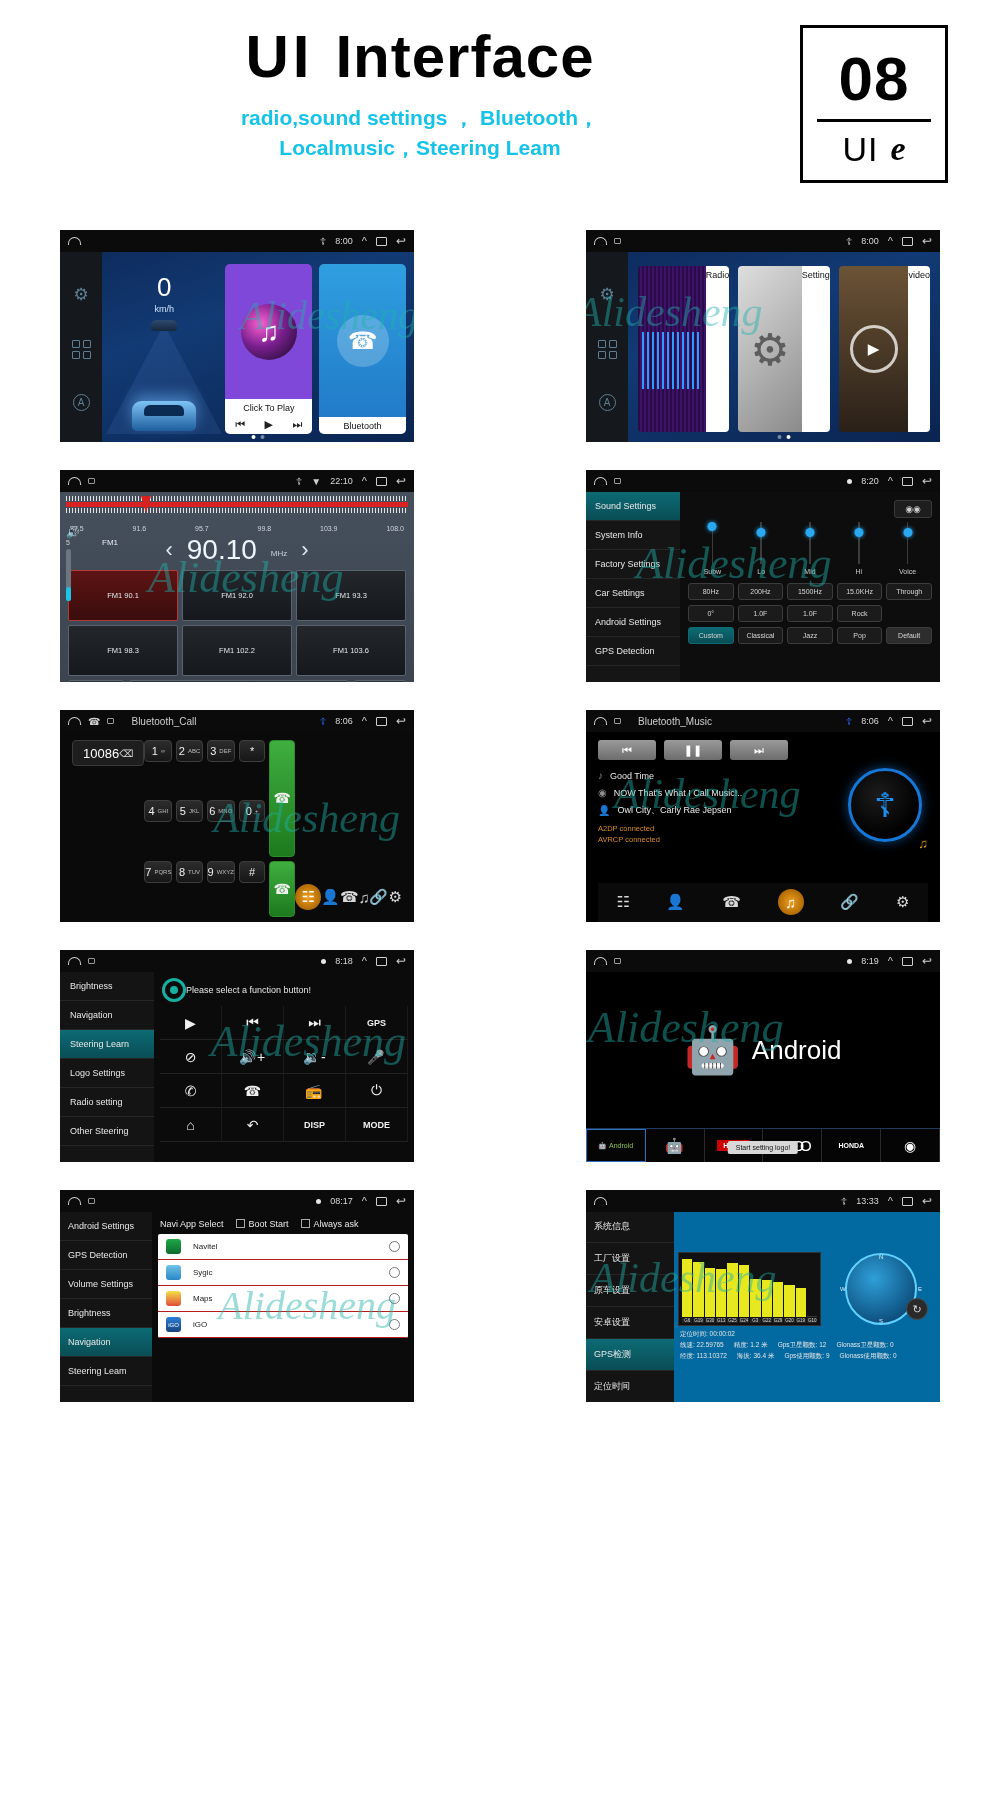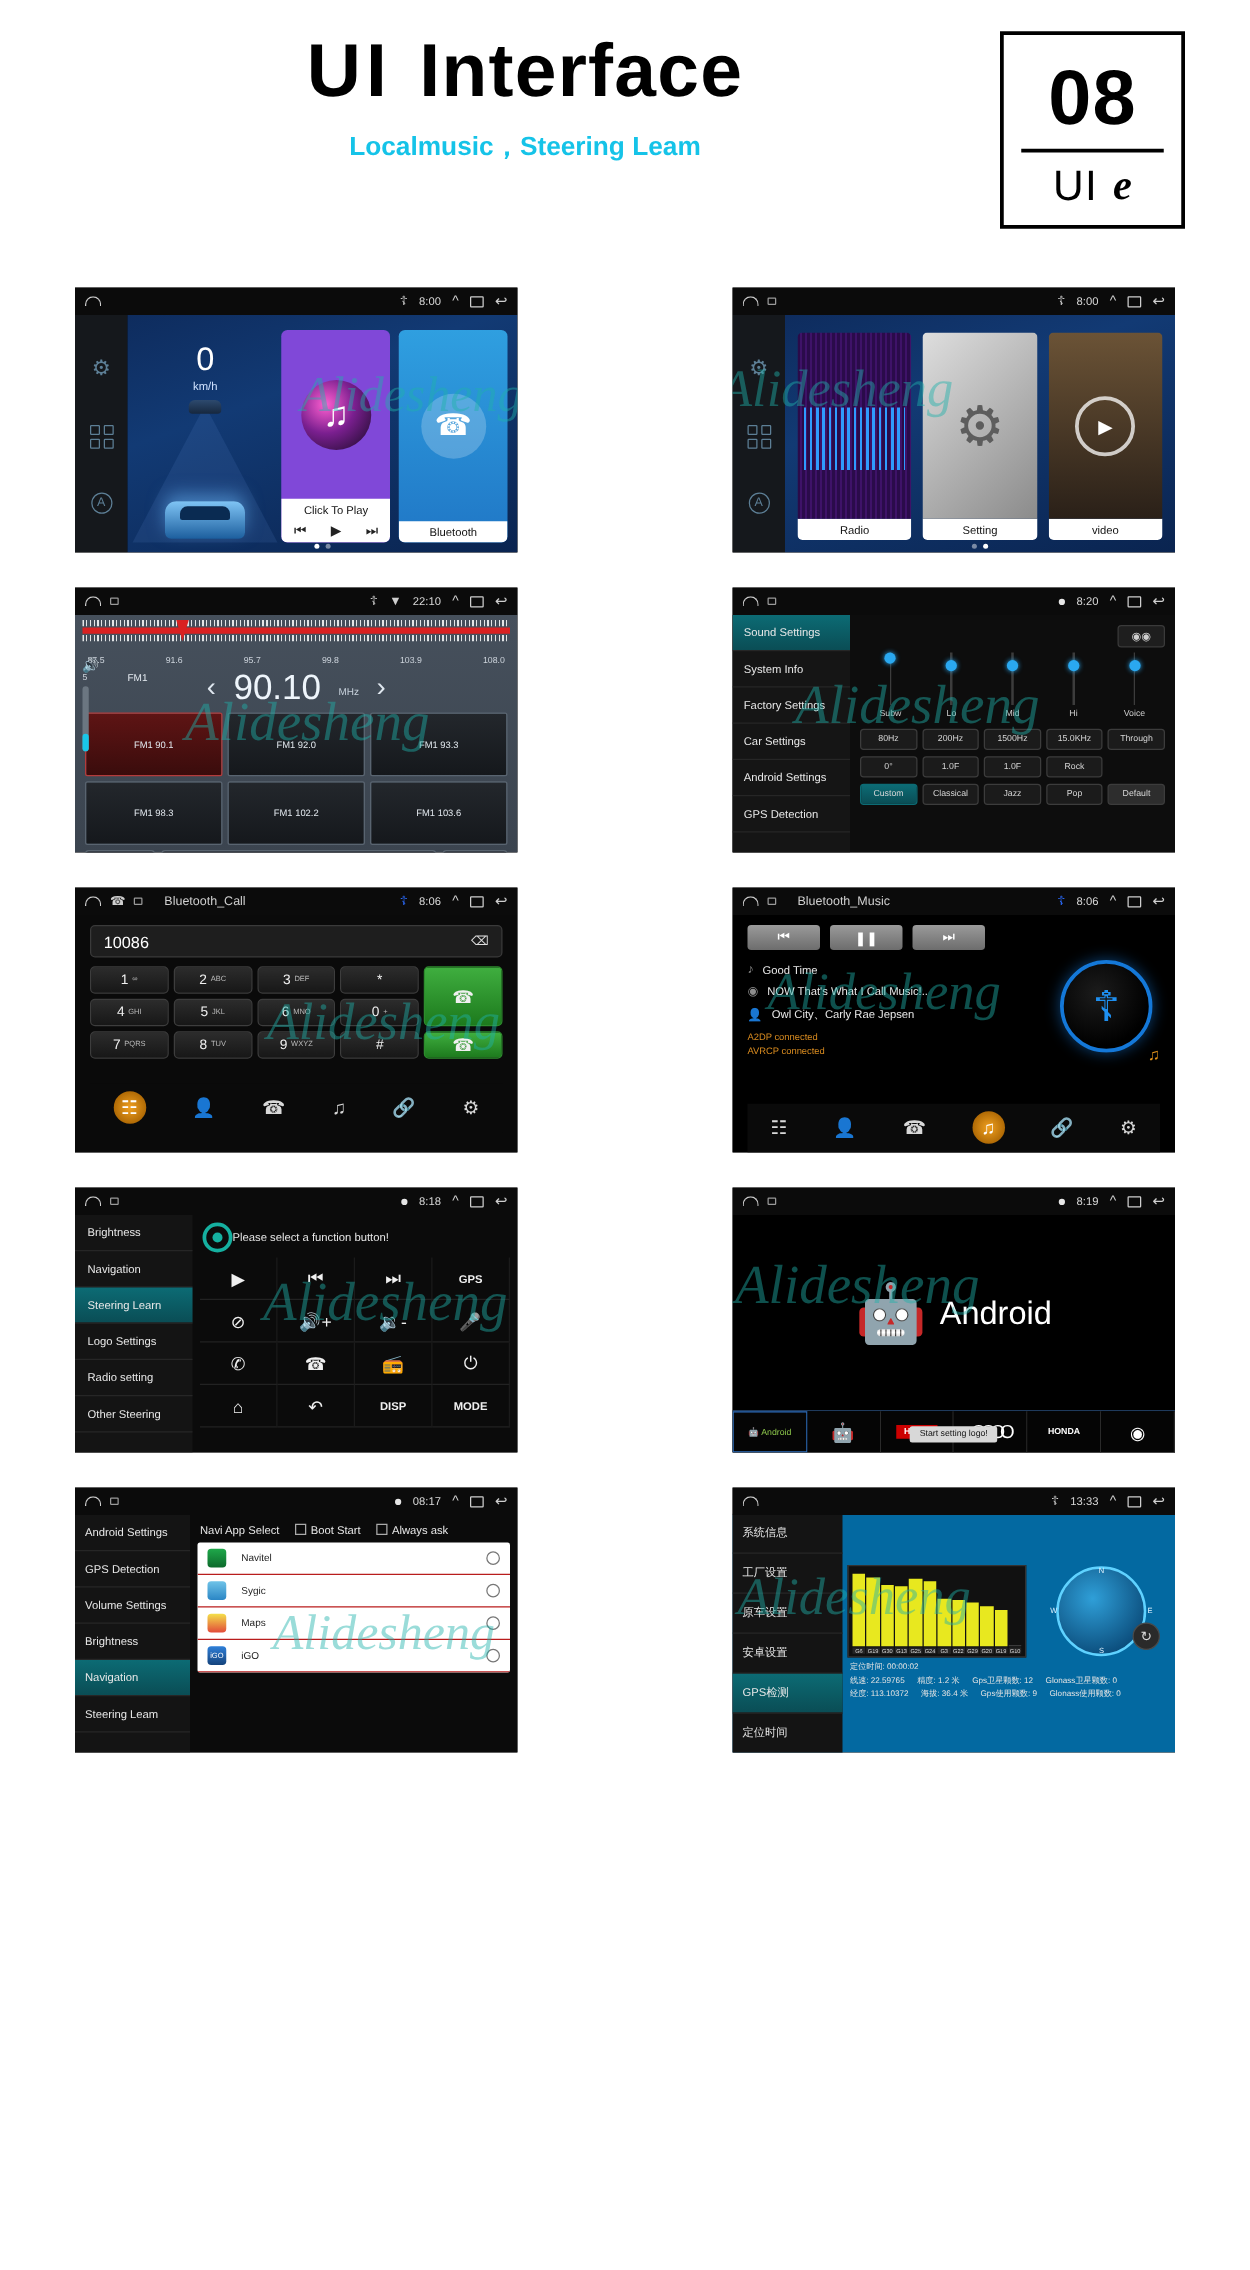"radio,sound settings ， Bluetooth，" div { html: none -> <div>radio,sound settings ， Bluetooth，</div> }
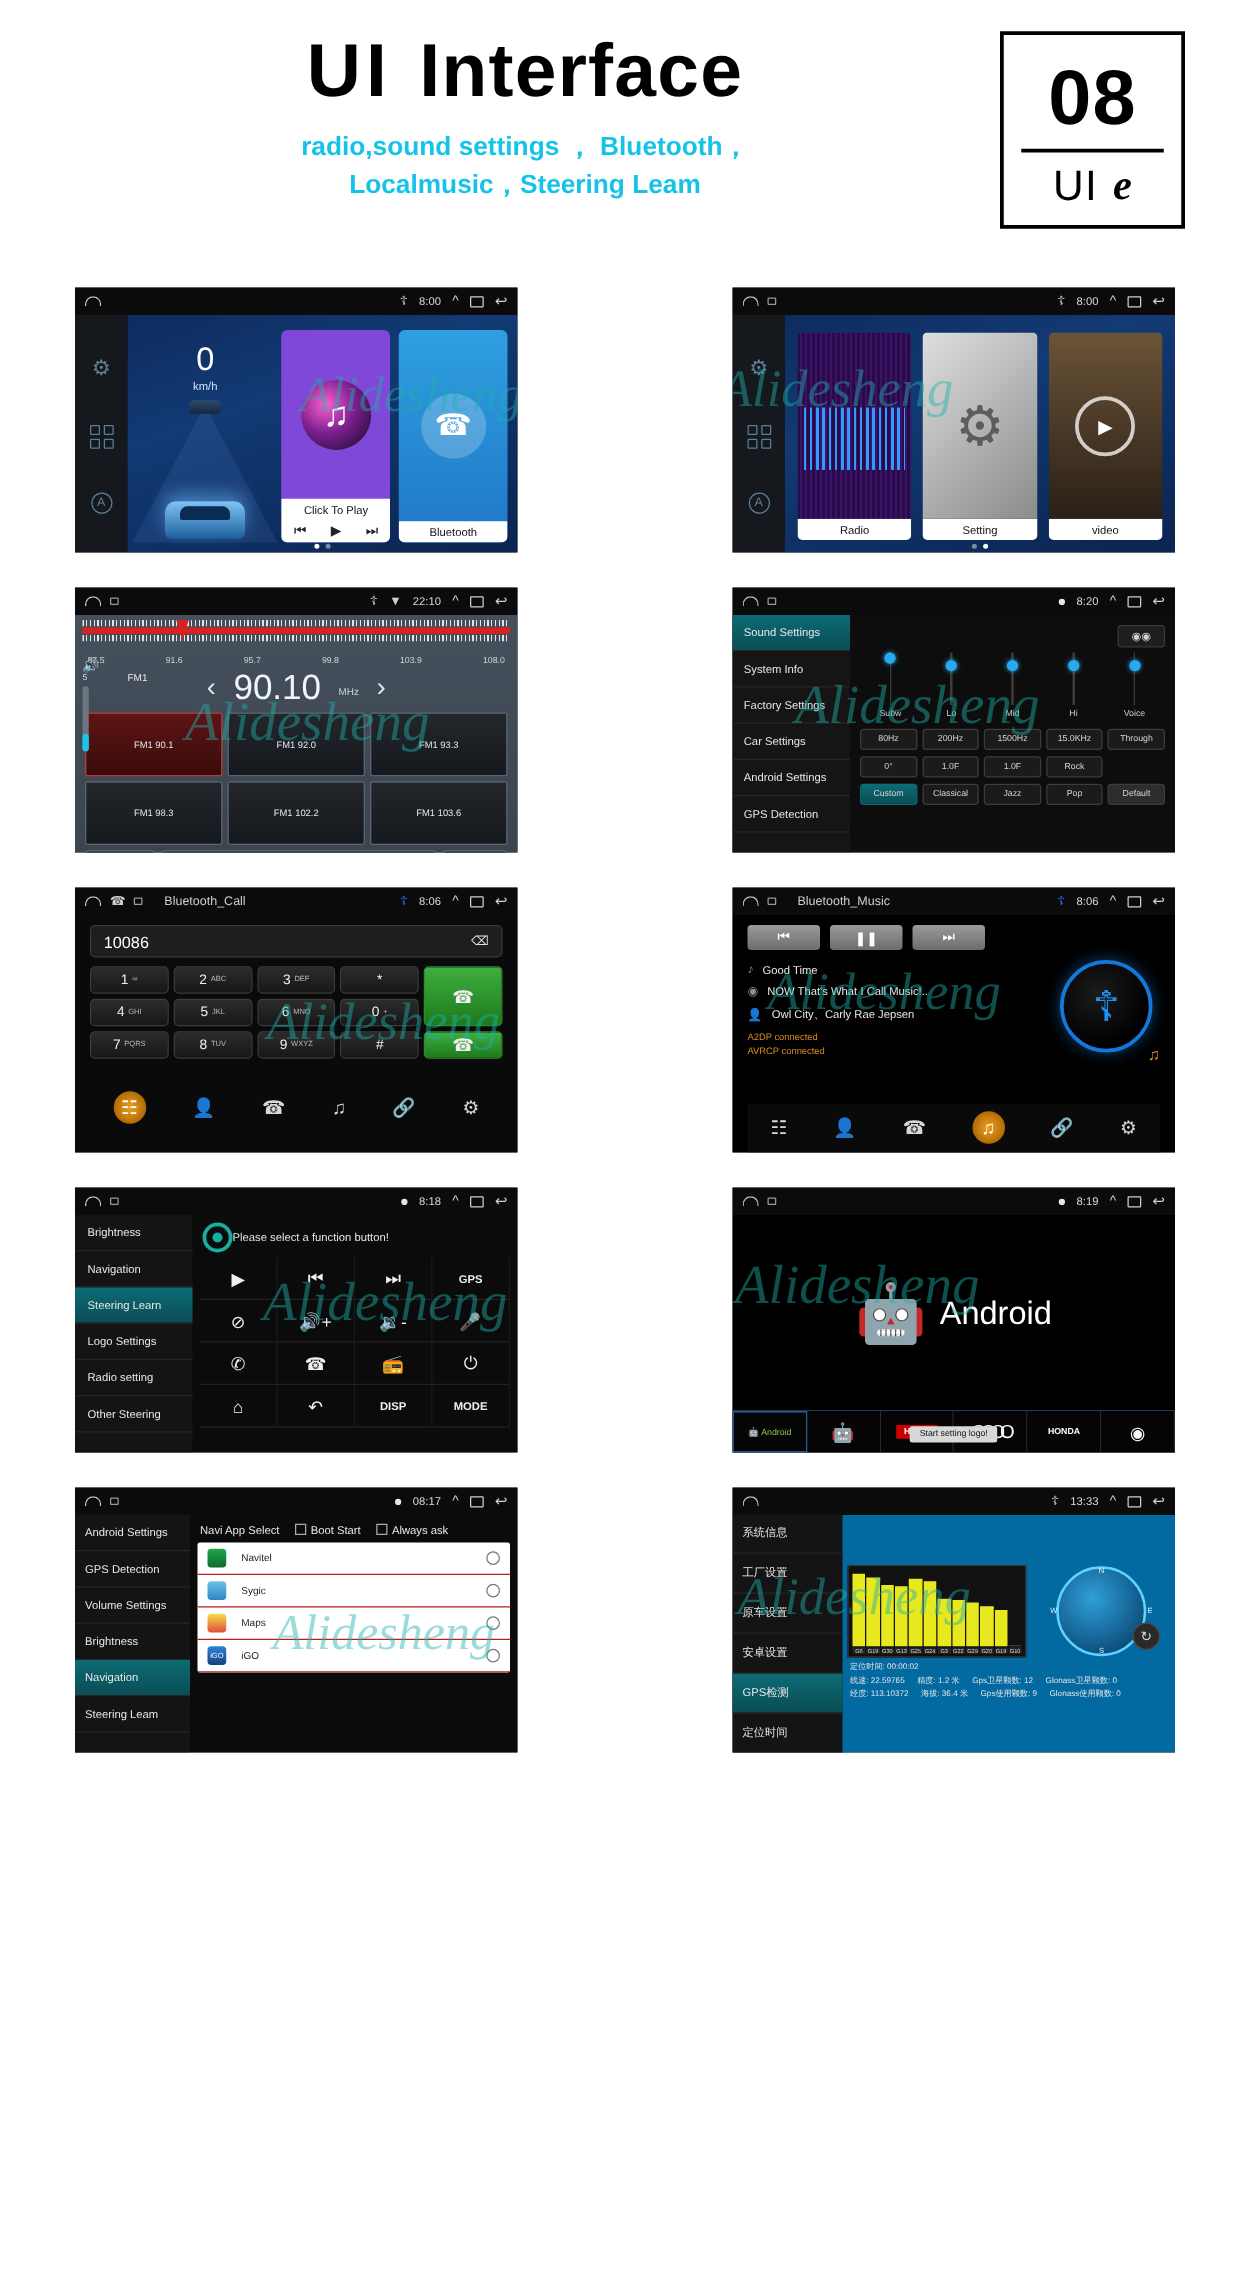"Radio" .thumb { flex-direction: column -> row }
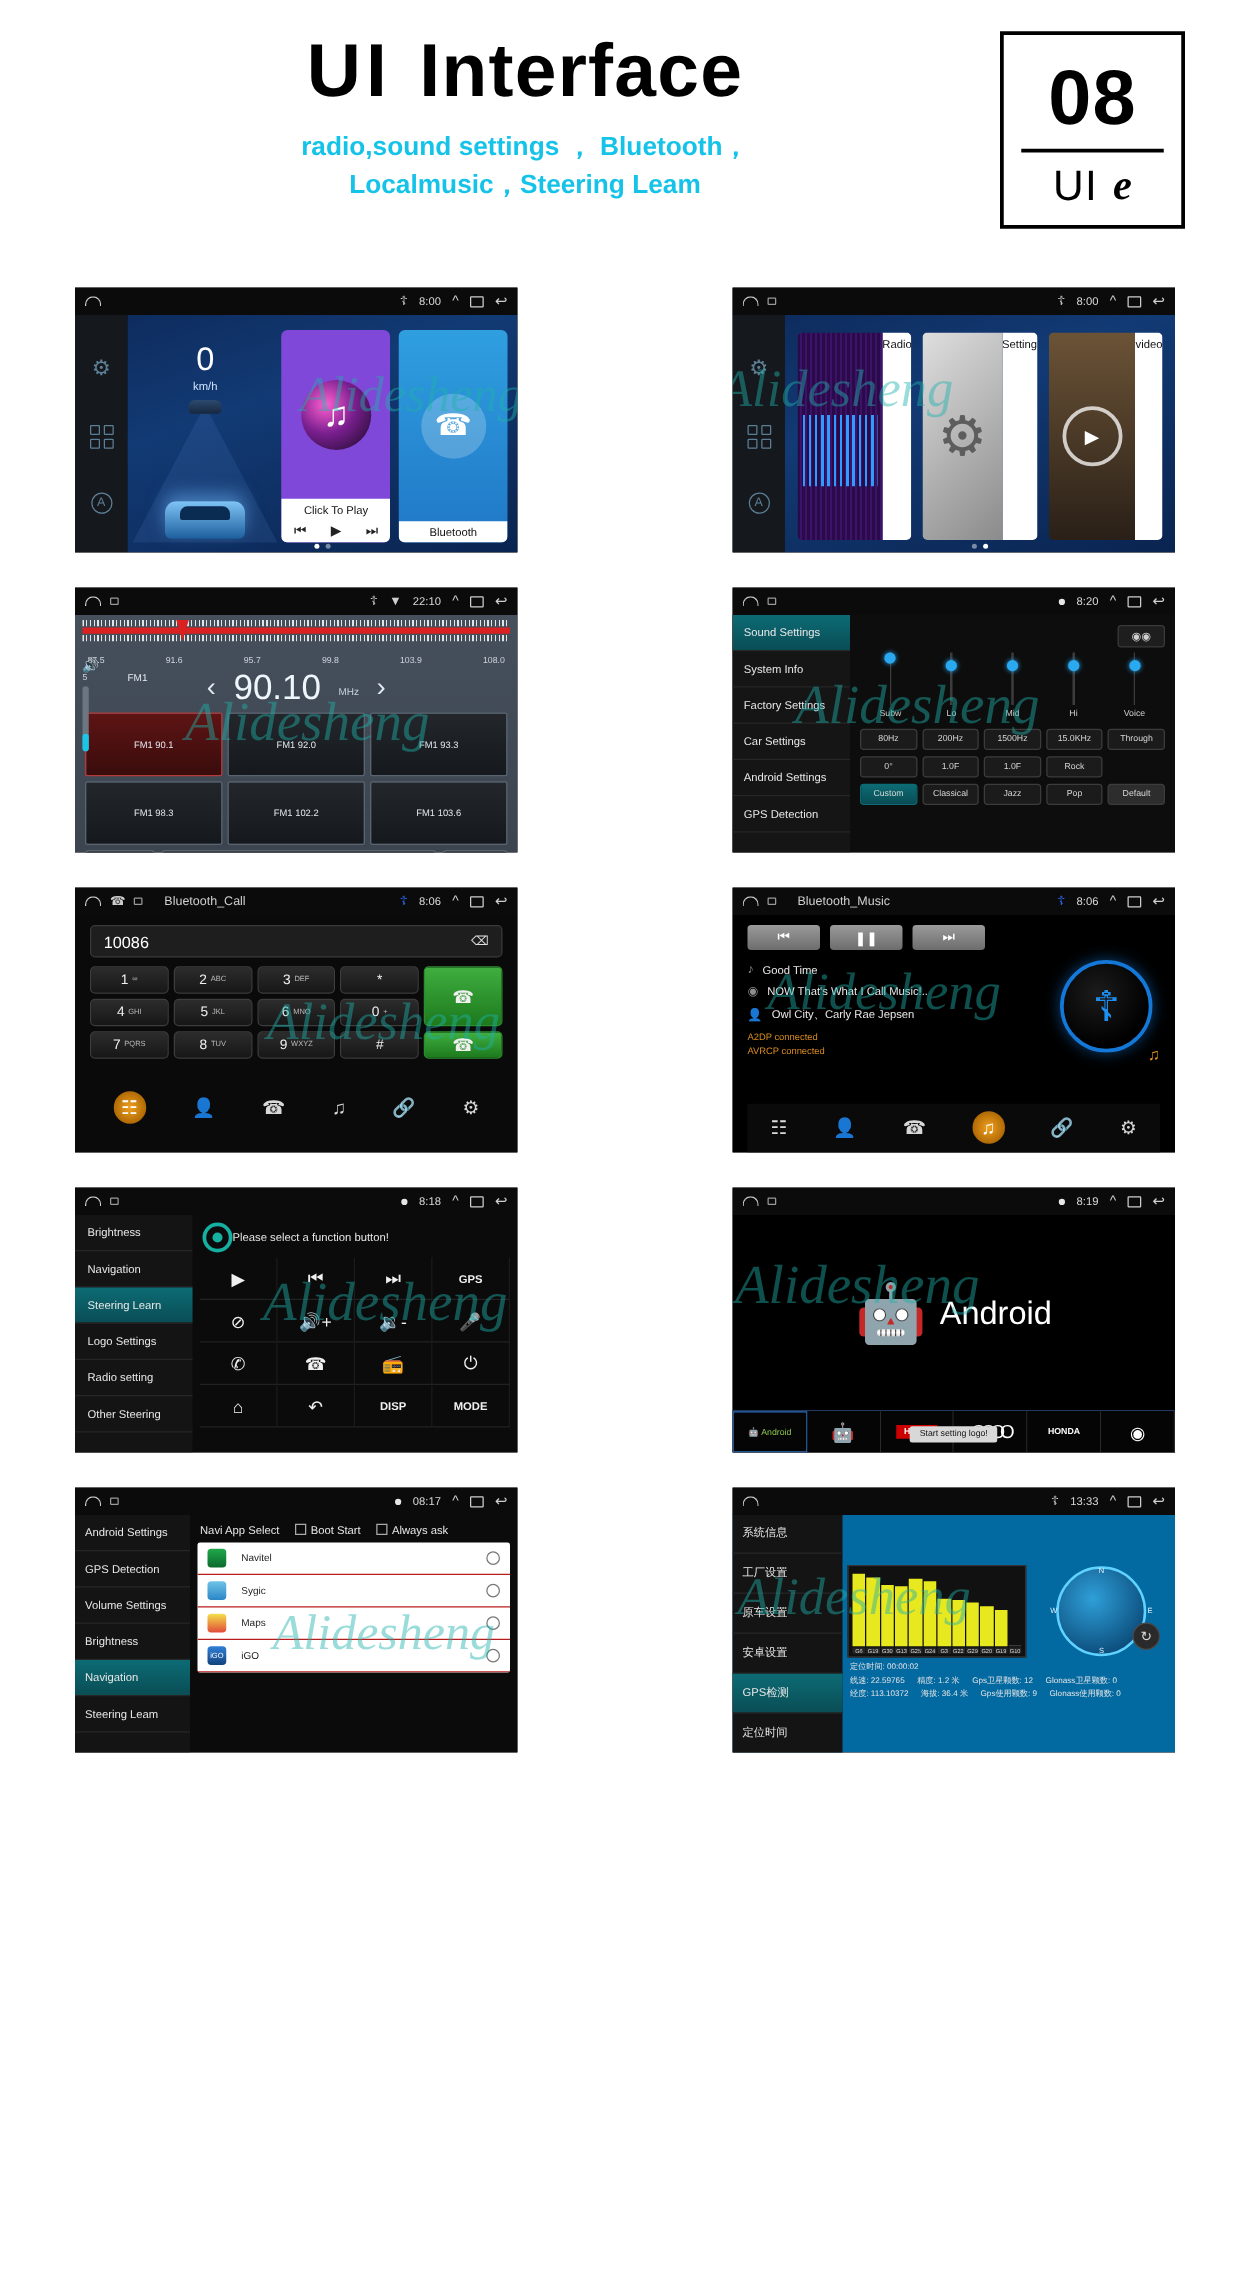"10086" .btc-body { flex-direction: column -> row; padding: 8px 12px 16px 12px -> 8px 12px 5px 12px }
